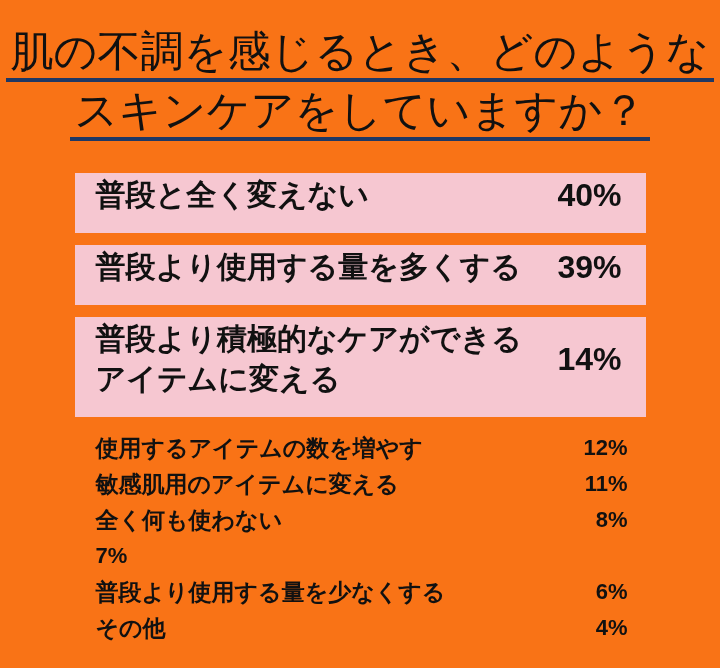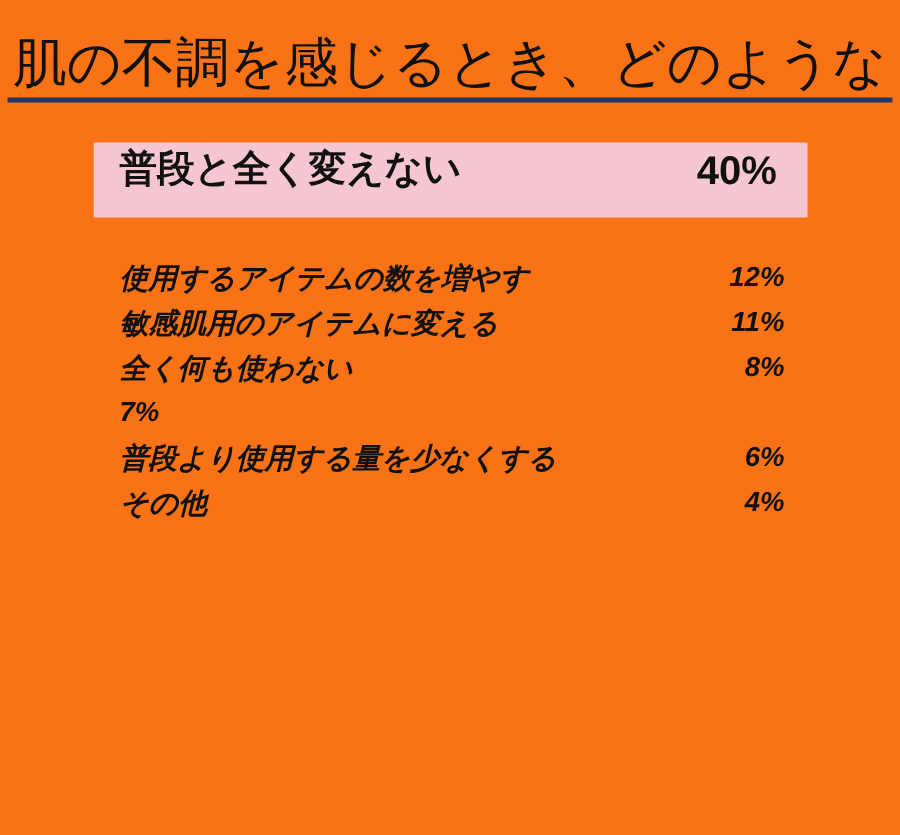"スキンケアをしていますか？" span.title-line-wrap { html: none -> <span><span>スキンケアをしていますか？</span></span> }
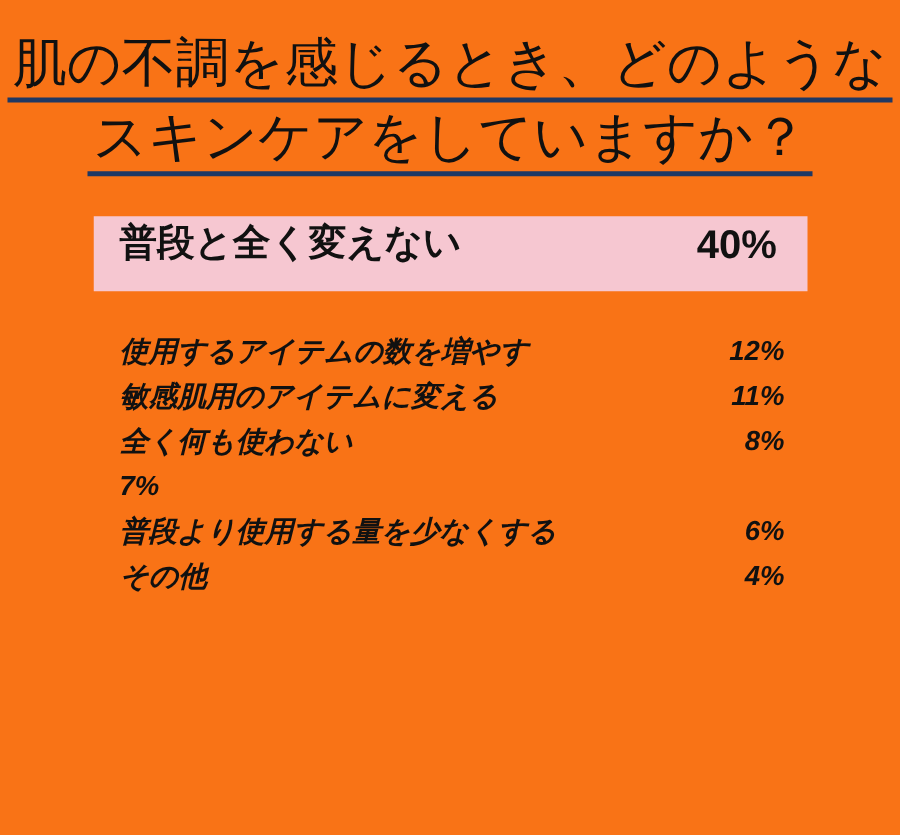"普段より使用する量を多くする" div.hl-row { html: none -> <div> <span>普段より使用する量を多くする</span> <span>39%</span> </div> }
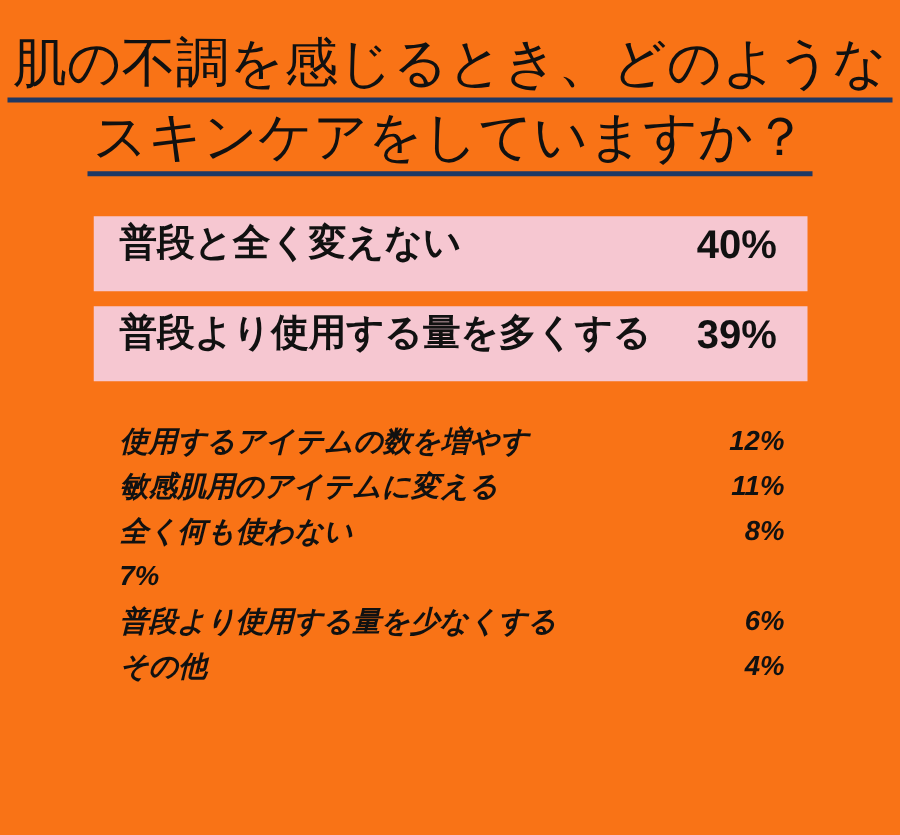"普段より積極的なケアができる" div.hl-row { html: none -> <div> <span>普段より積極的なケアができる アイテムに変える</span> <span>14%</span> </div> }
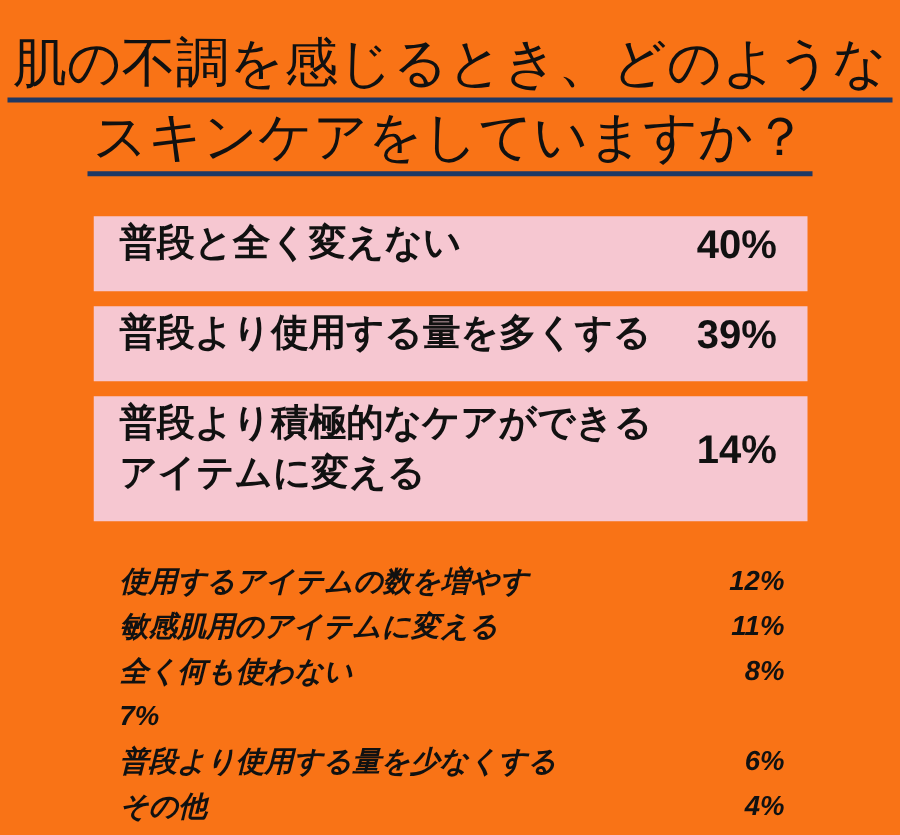"使用するアイテムの数を増やす" .plain-list { font-style: italic -> none; margin-top: 30px -> 13px }
